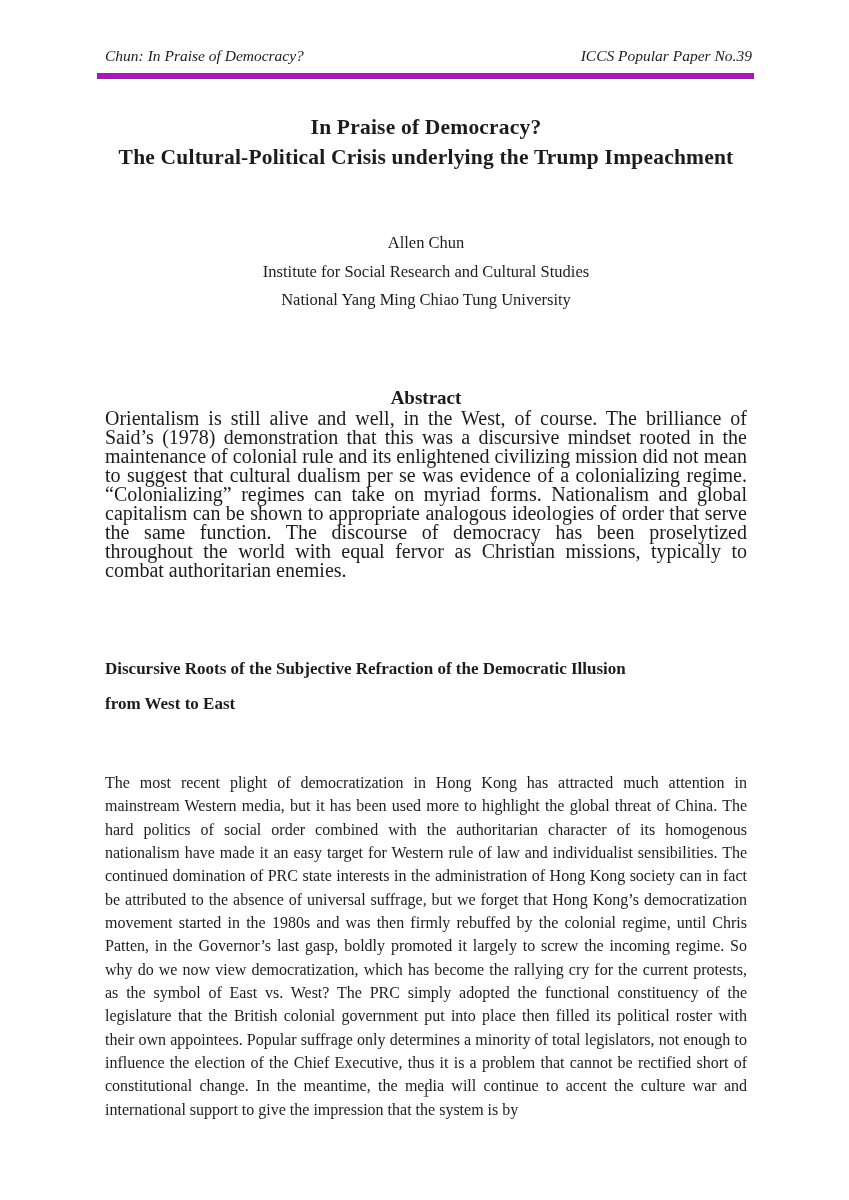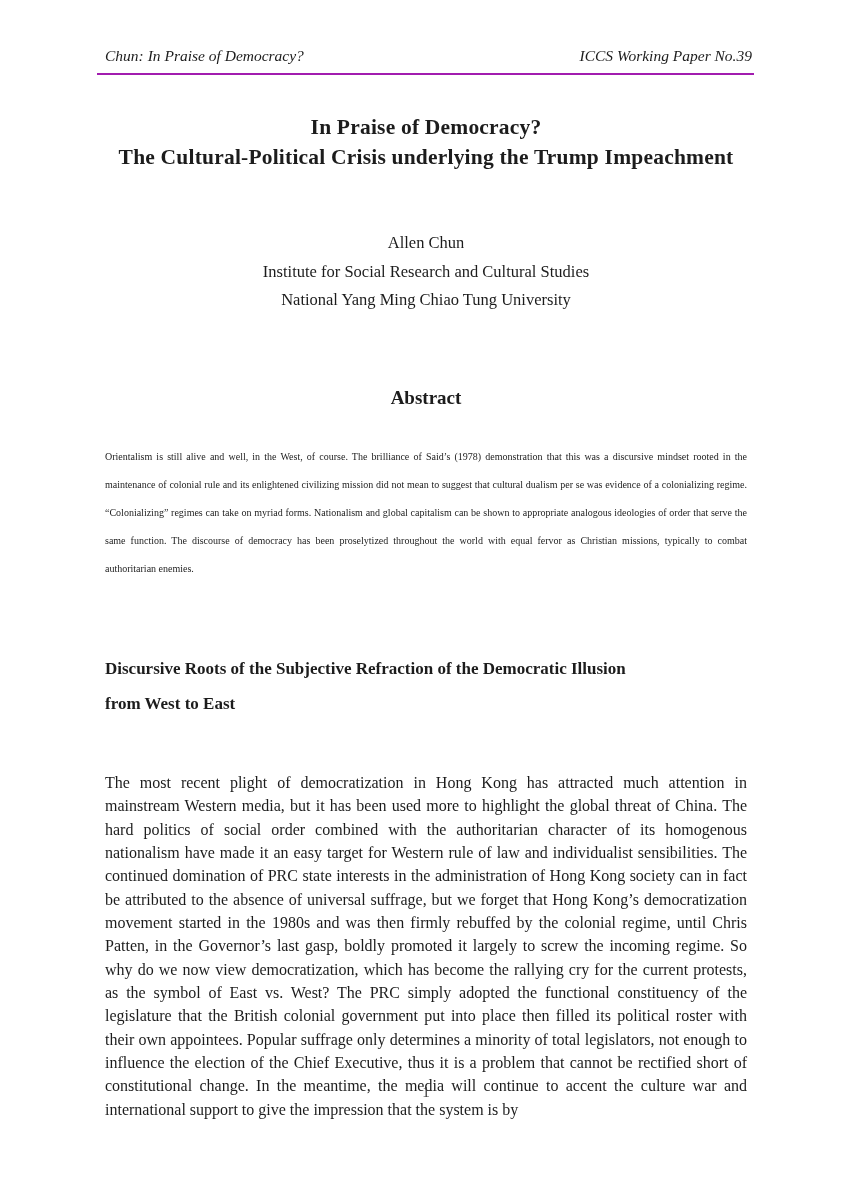"Chun: In Praise of Democracy?" .running-header { border-bottom: 2px solid #a21caf -> 6px solid #a21caf }
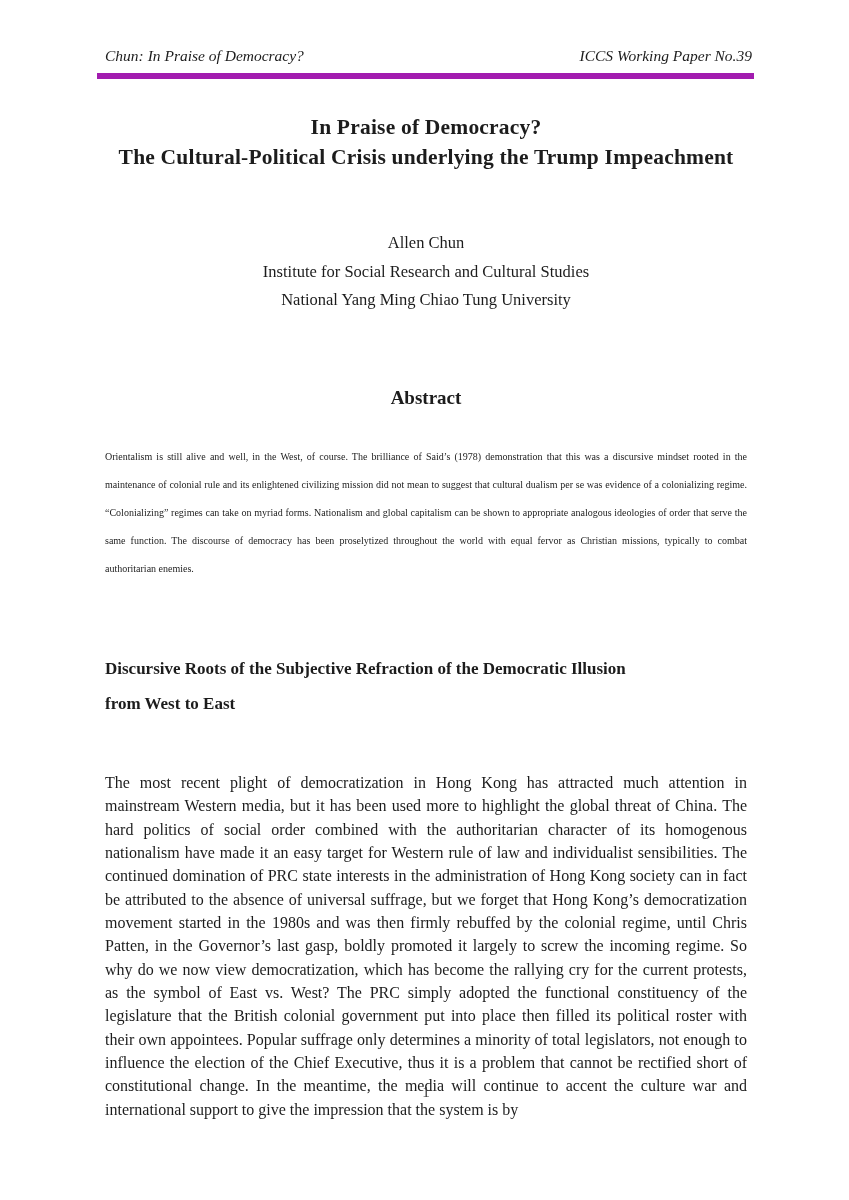"ICCS Working Paper No.39" span.hdr-right { text: Working -> Popular }
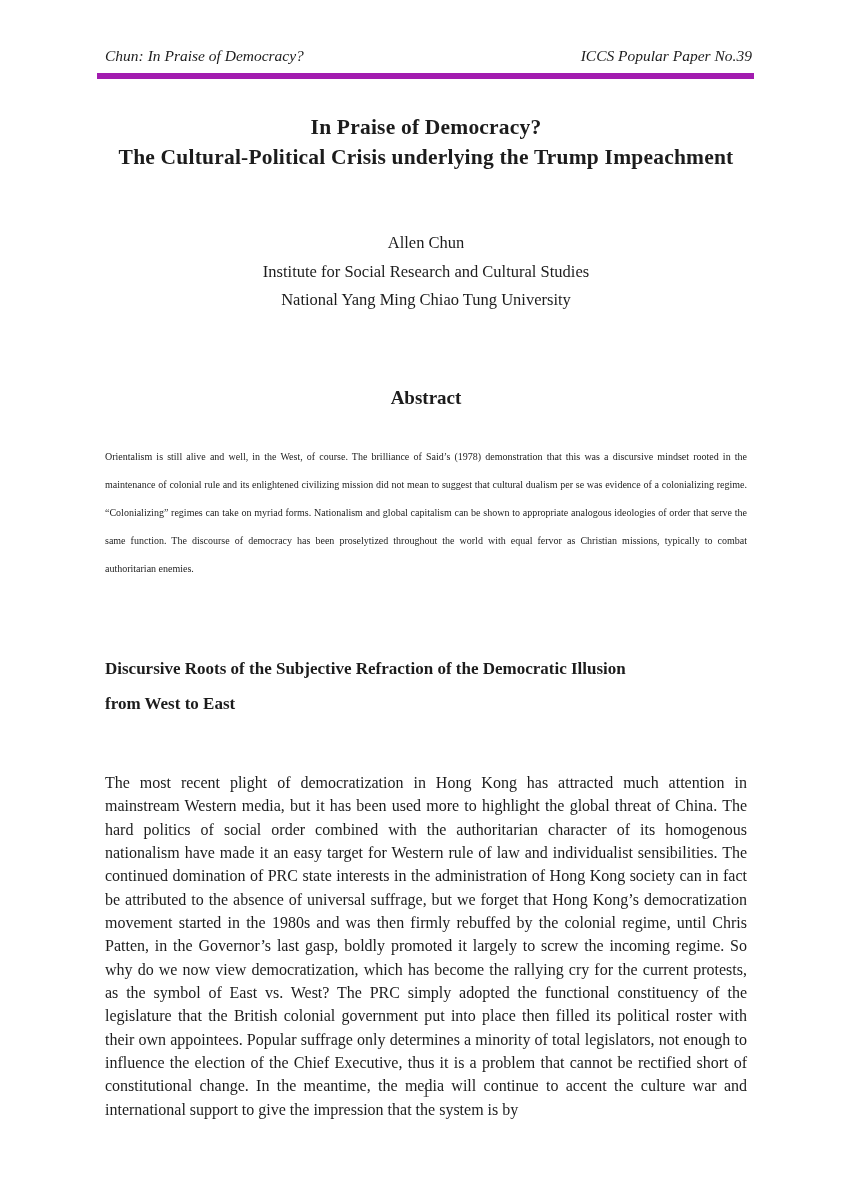"Orientalism is still alive and" .abstract-text { font-size: 10px -> 20px; line-height: 28px -> 19px; top: 443px -> 409px }
